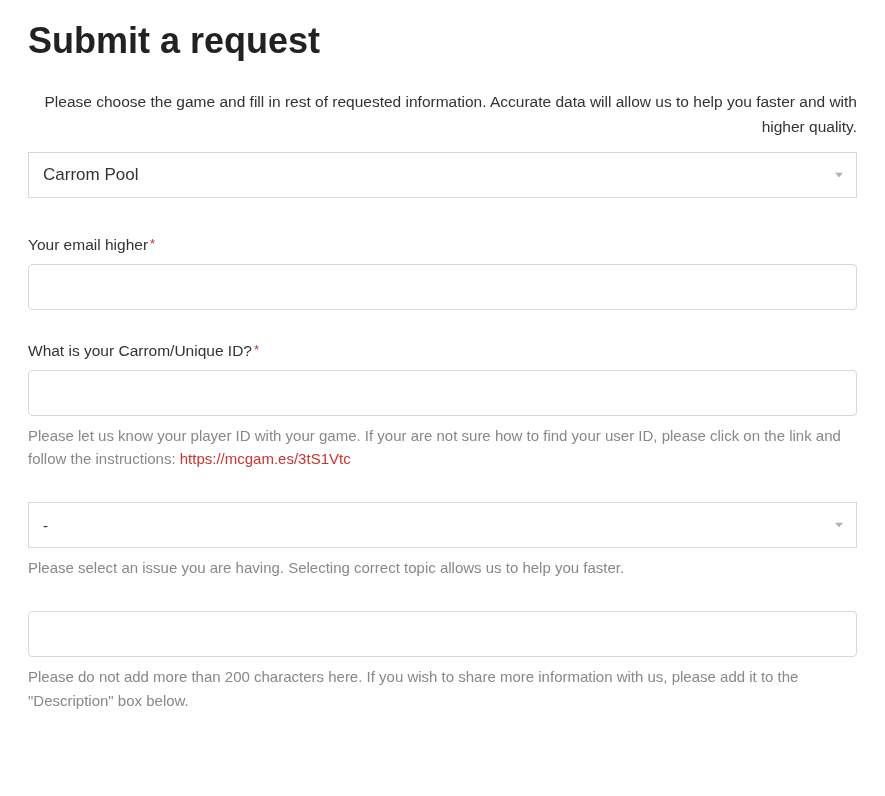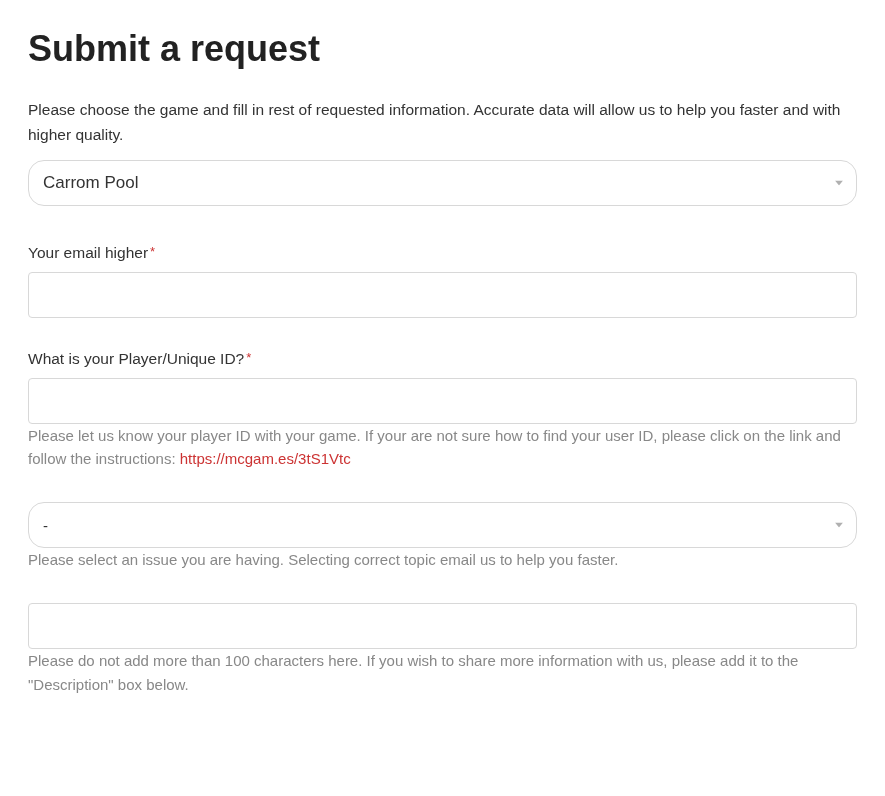"Submit a request" .page-title { margin-top: 8px -> 0 }
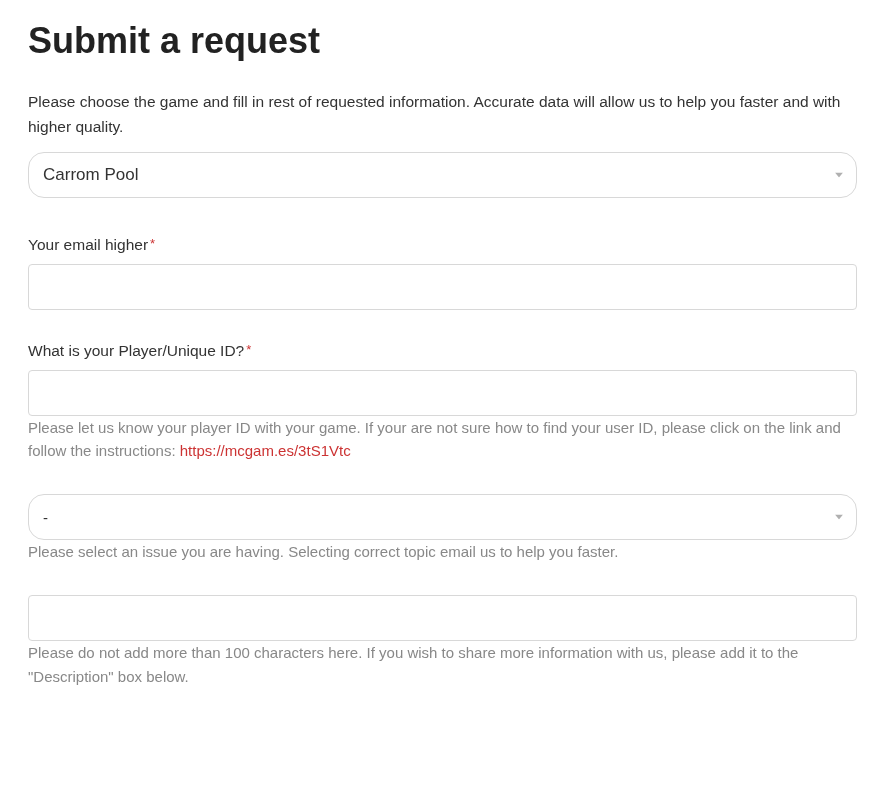"Please choose the game and" .intro-text { text-align: none -> right }
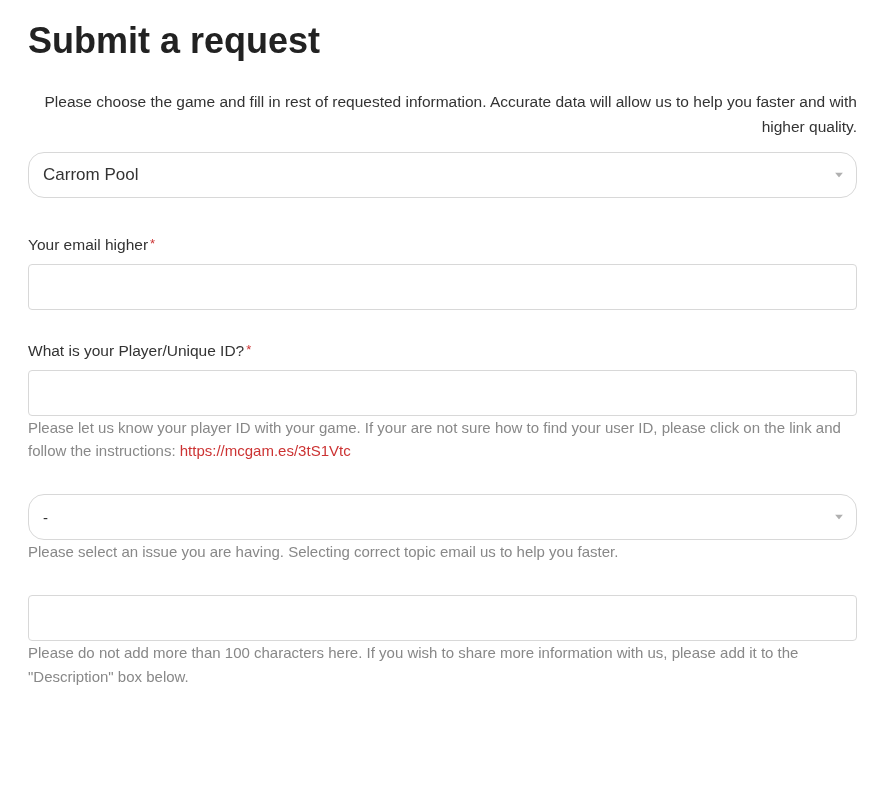"Carrom Pool" .select-display { border-radius: 16px -> 0 }
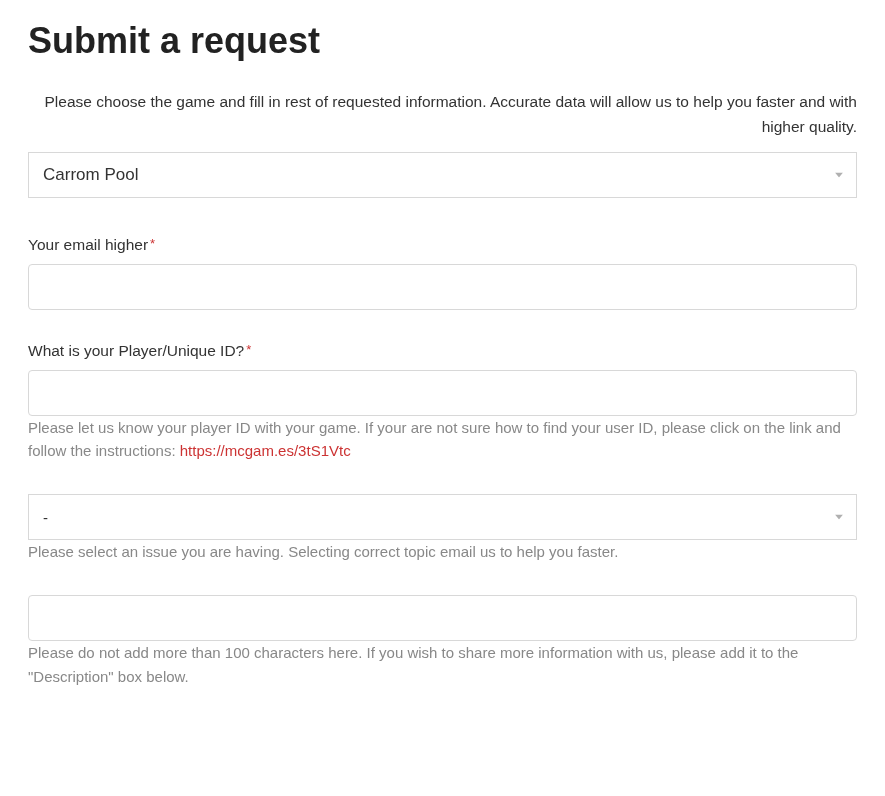"What is your Player/Unique ID?" span { text: Player/Unique -> Carrom/Unique }
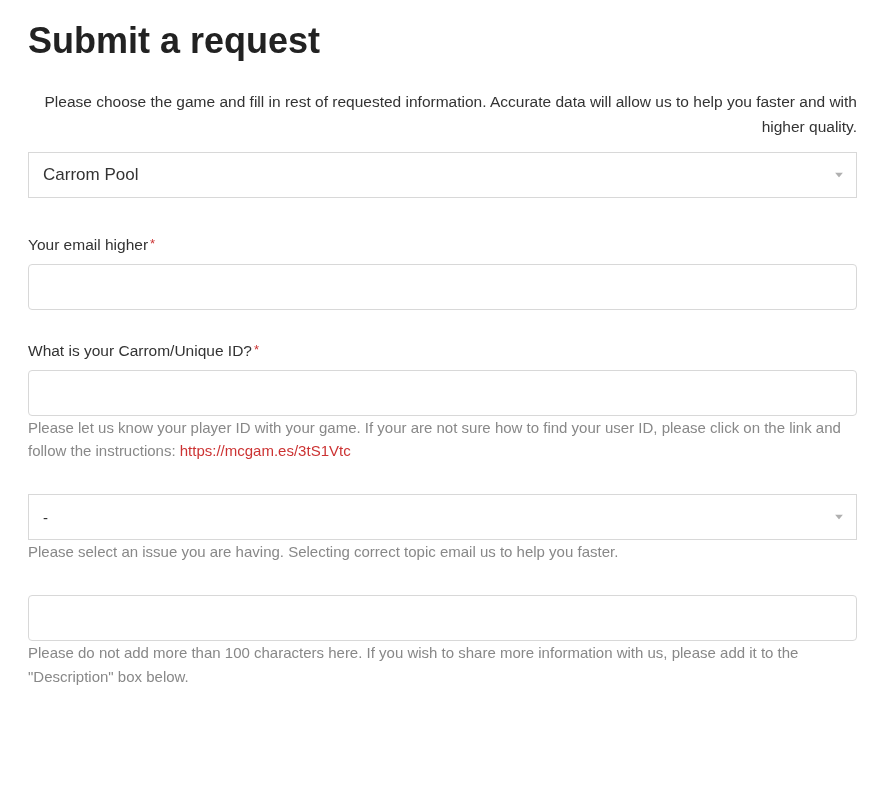"Please let us know your" .helper-text { margin-top: none -> 8px }
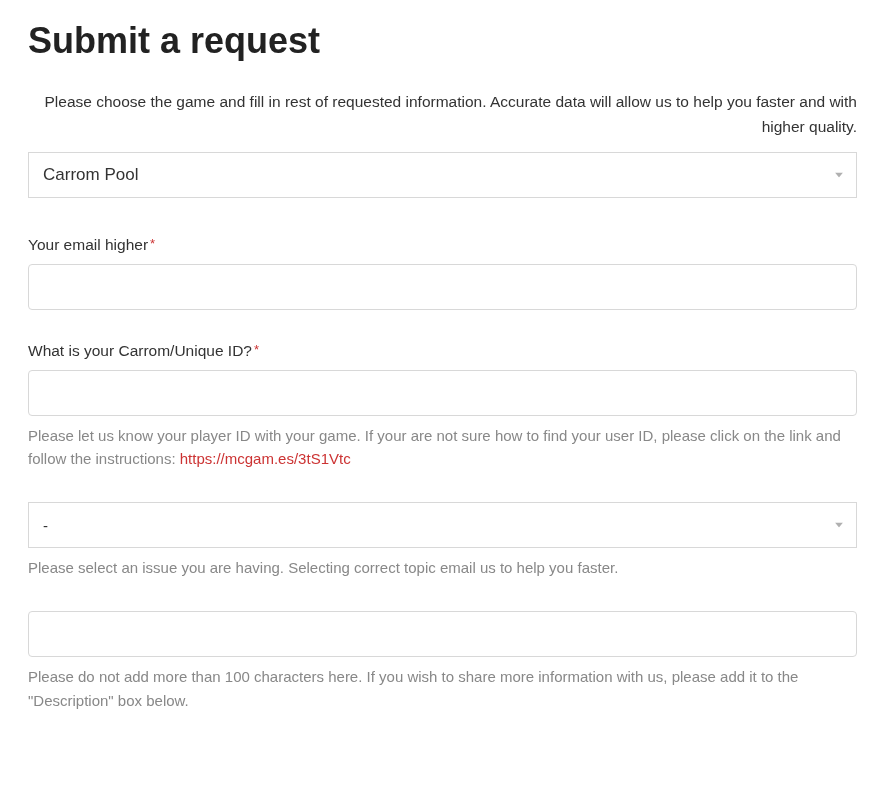"Please select an issue you" p.helper-text { text: email -> allows }
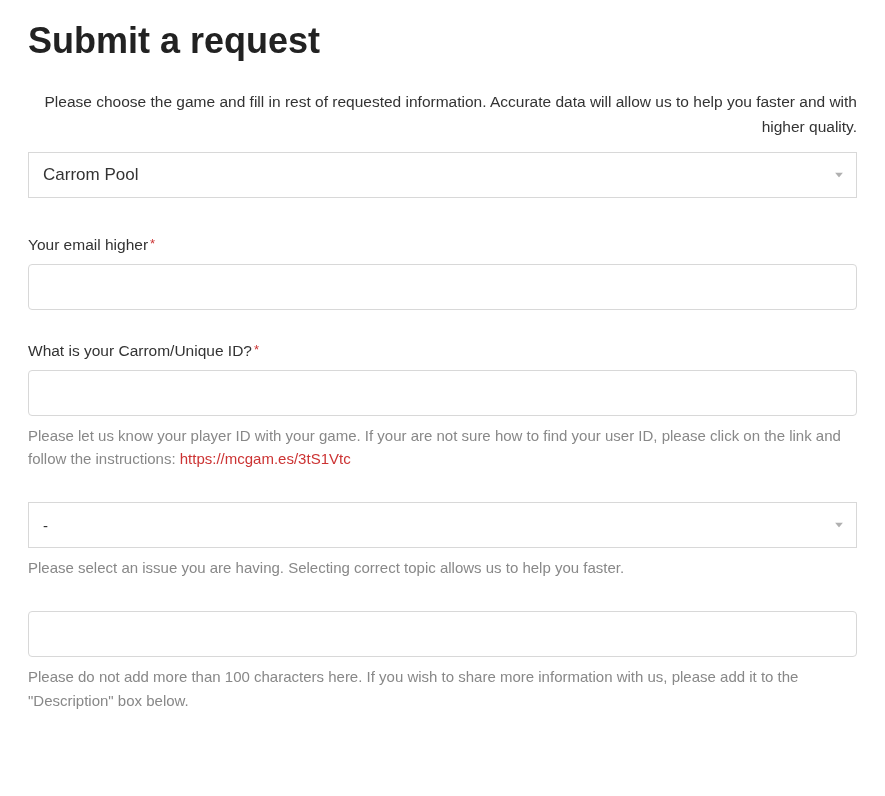"Please do not add more" p.helper-text { text: 100 -> 200 }
